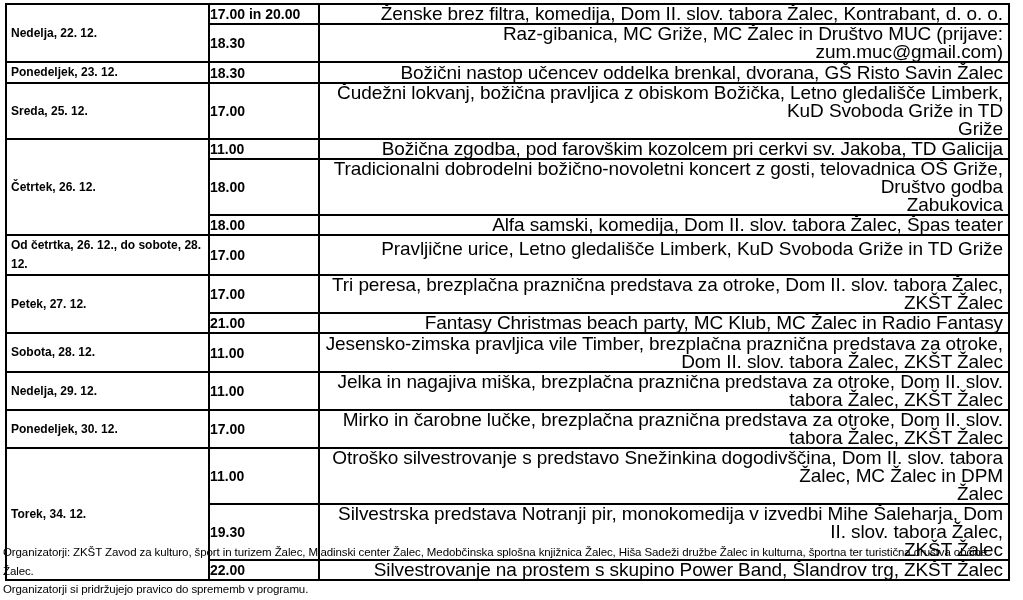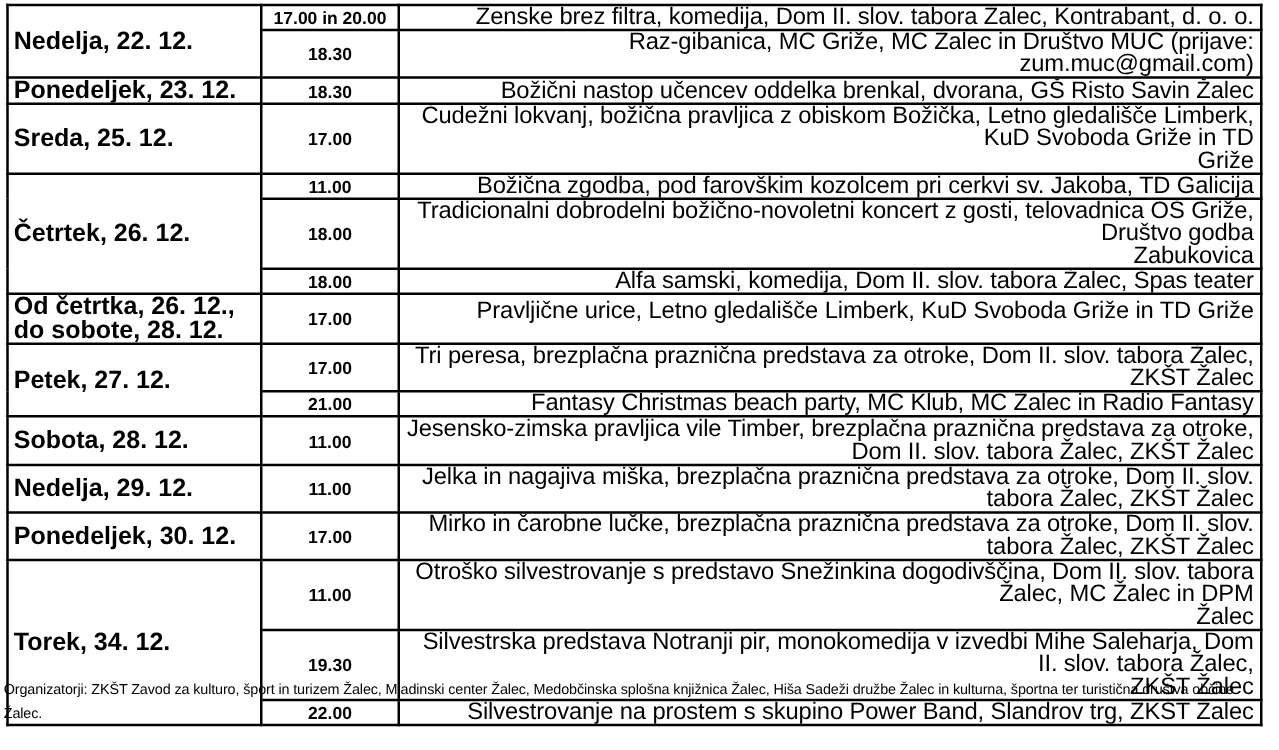"17.00 in 20.00" td.time { text-align: center -> none }
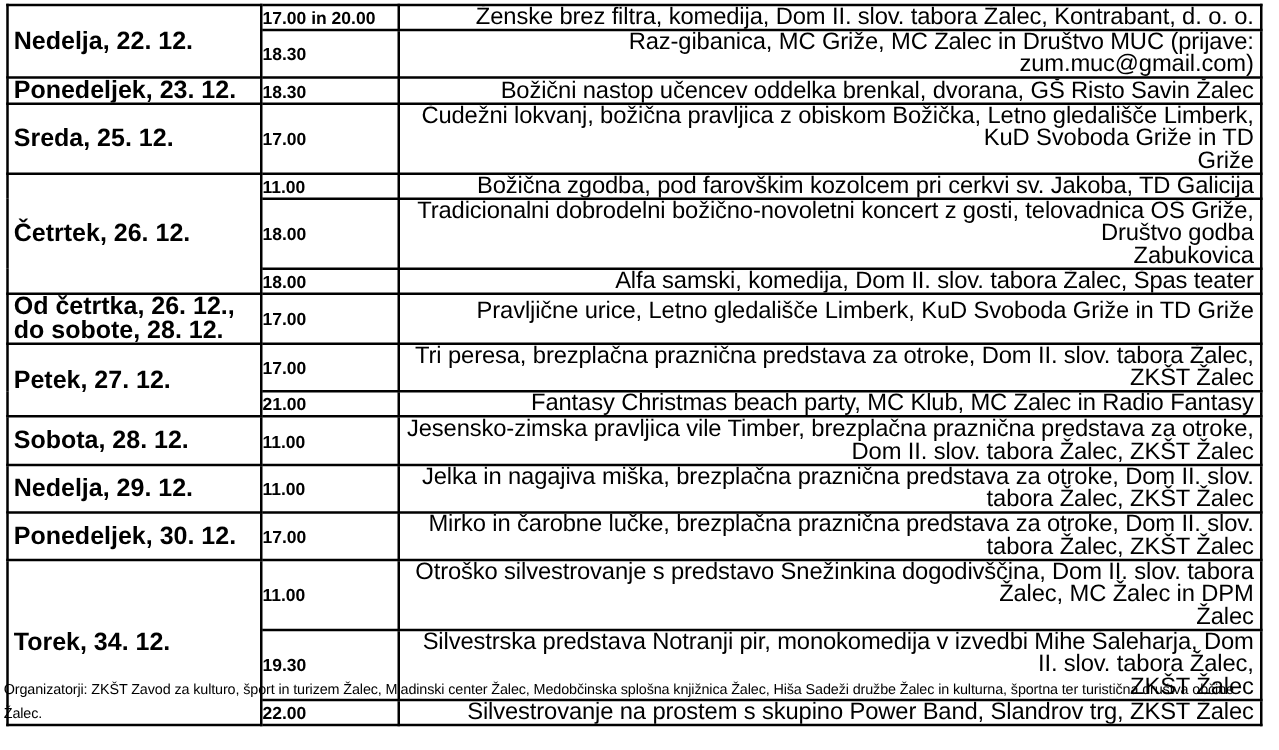"Nedelja, 22. 12." td.date { font-size: 20px -> 12px }
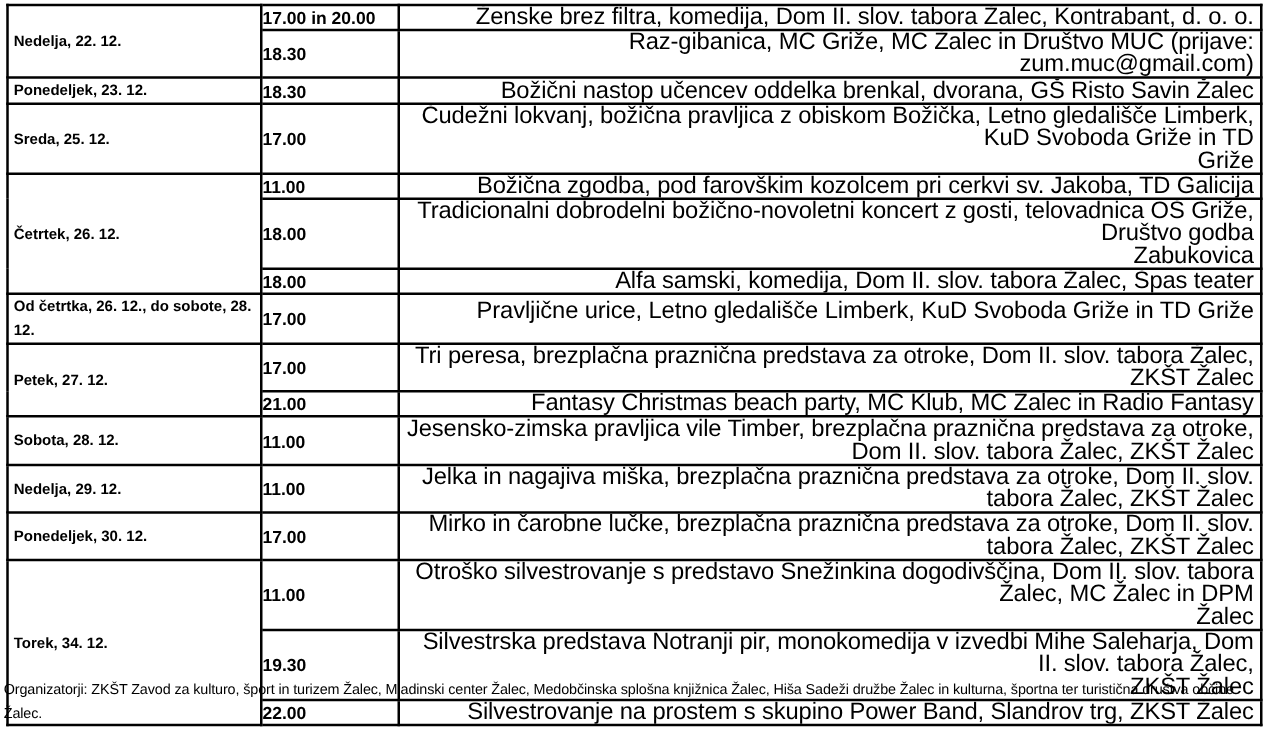"Organizatorji si pridržujejo pravico do" p { html: none -> <p>Organizatorji si pridržujejo pravico do sprememb v programu.</p> }
